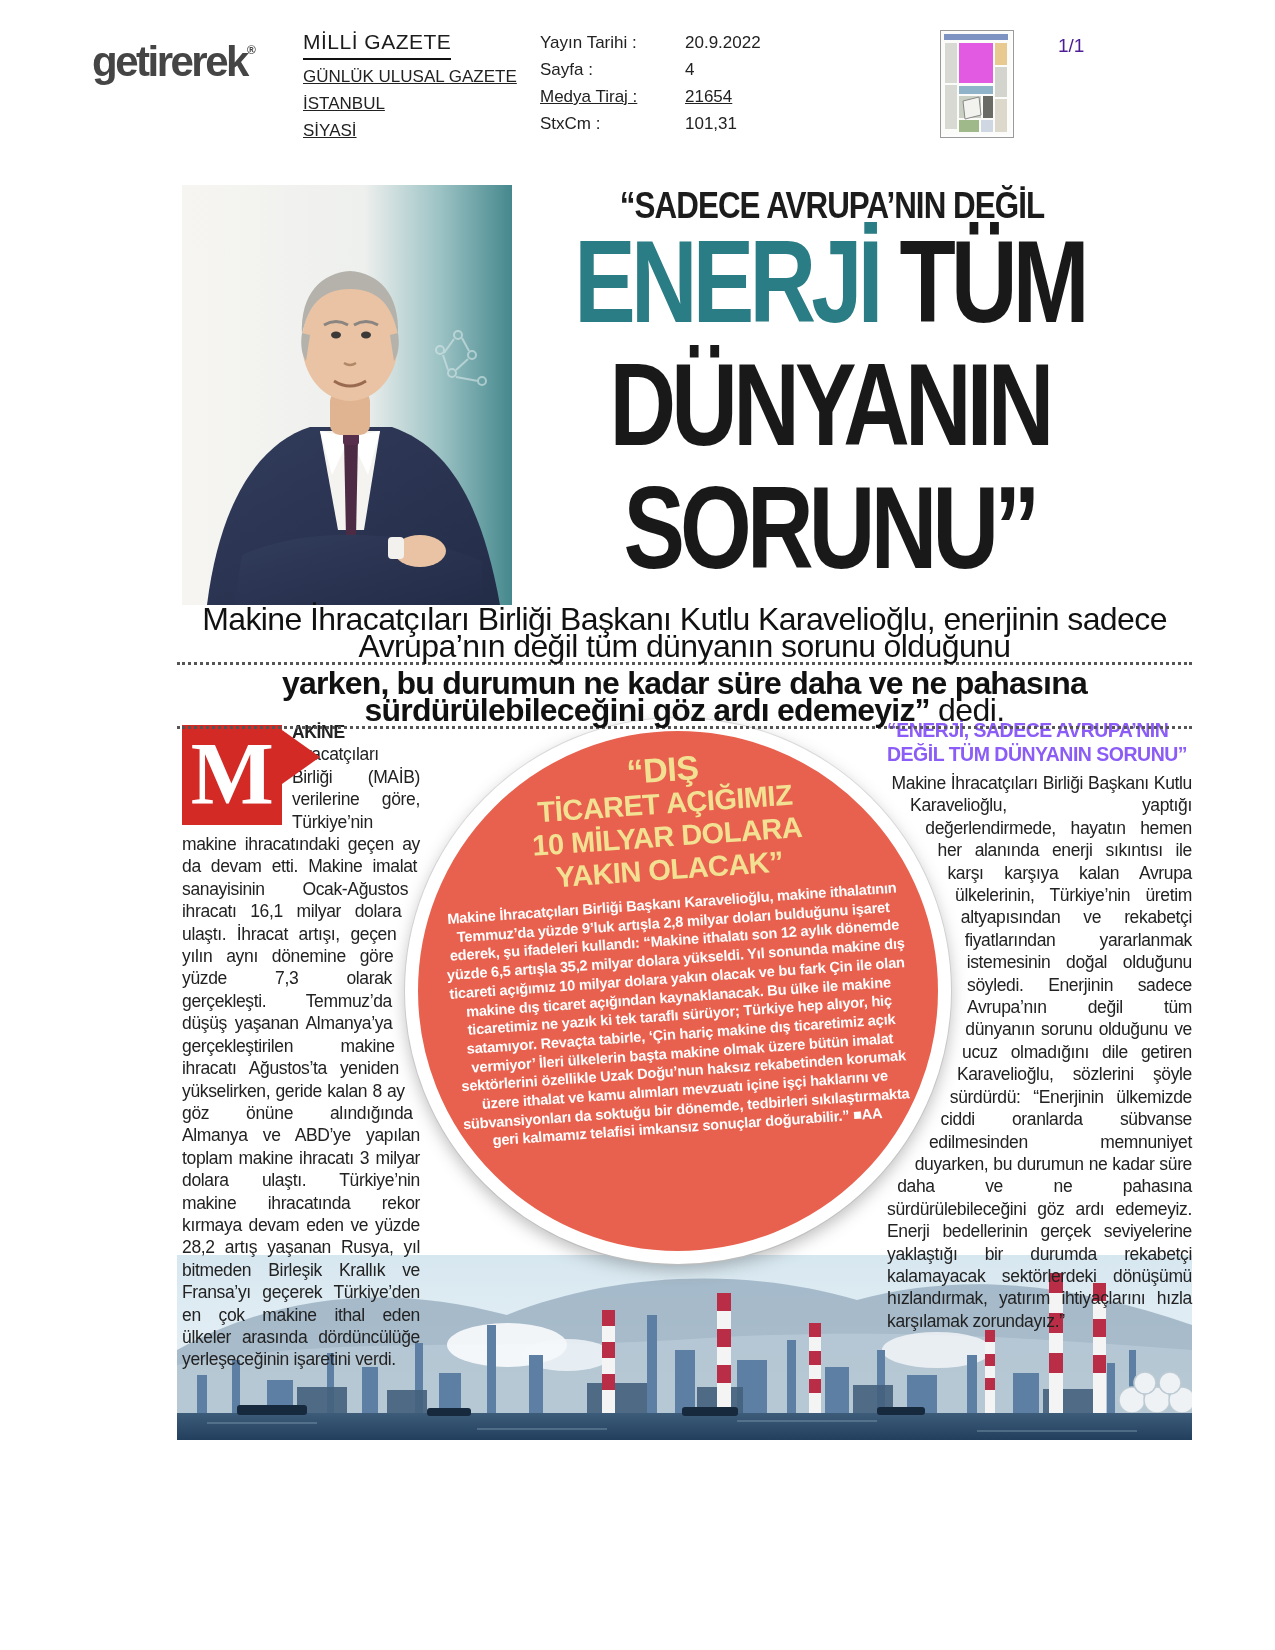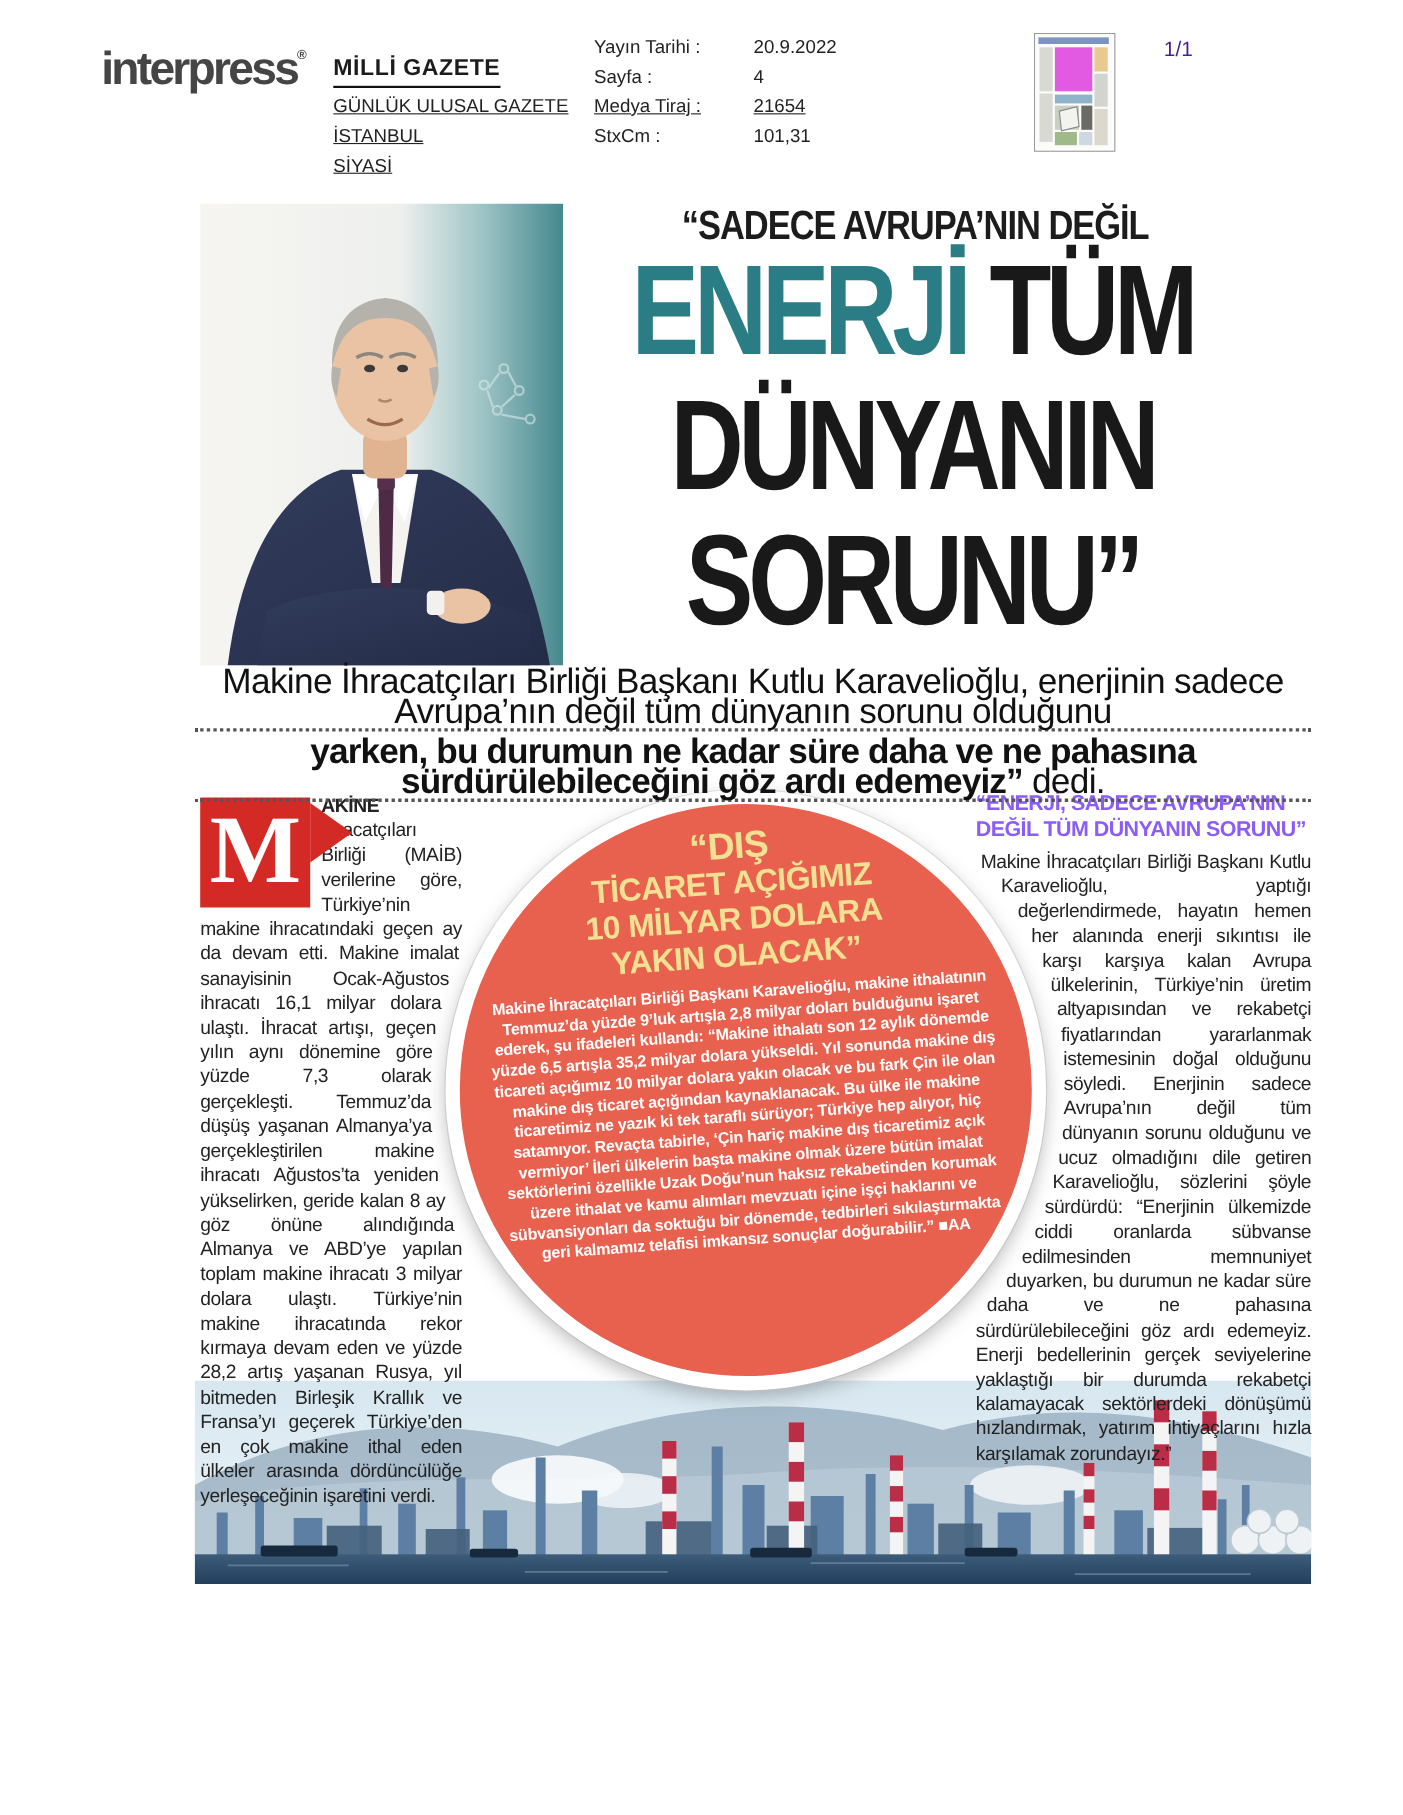"interpress" span { text: interpress -> getirerek }
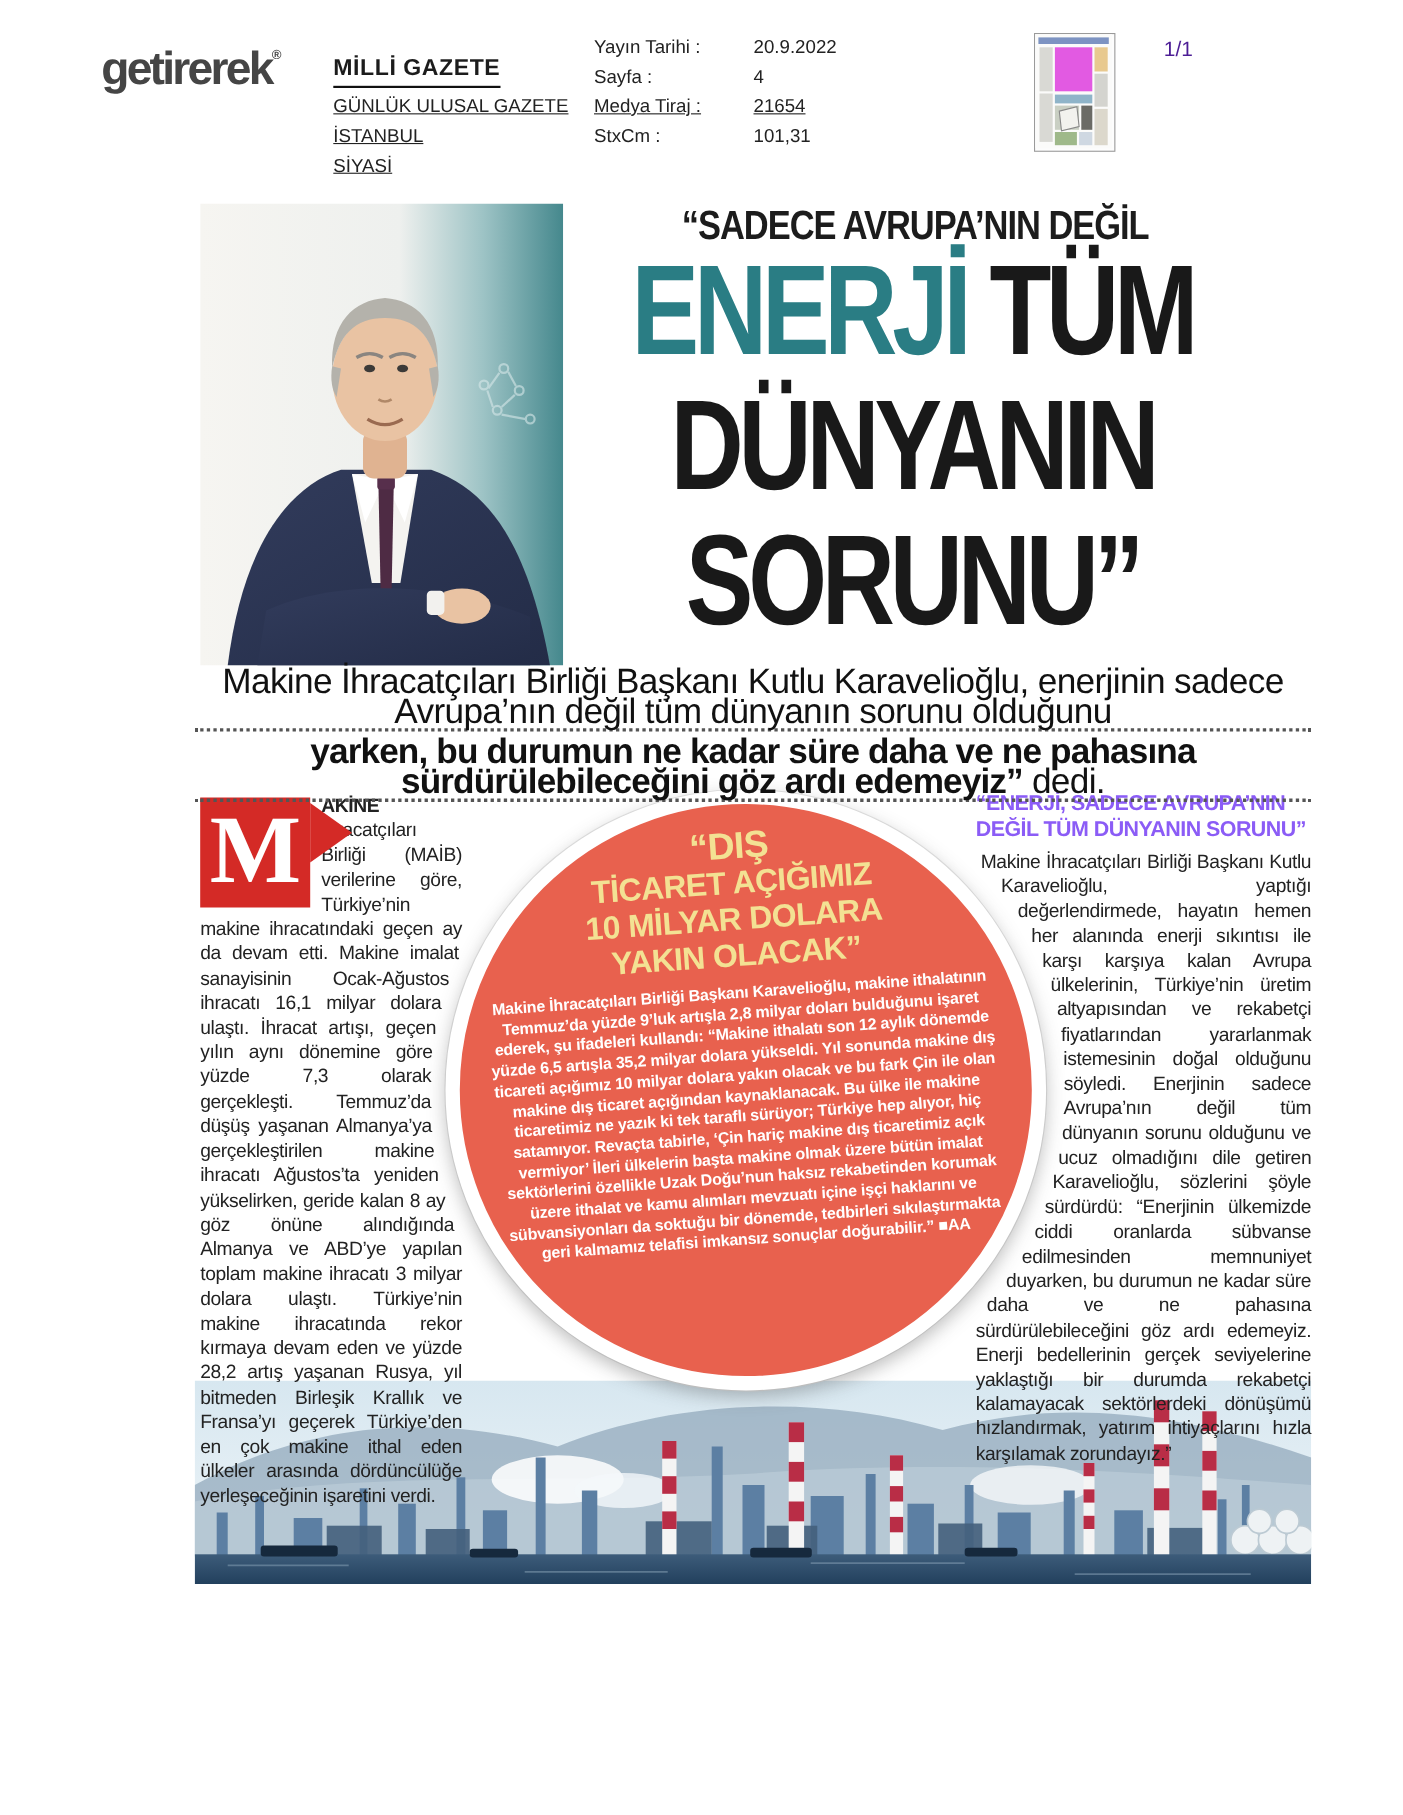"MİLLİ GAZETE" .pubname { font-weight: bold -> normal; margin-top: 20px -> none }
